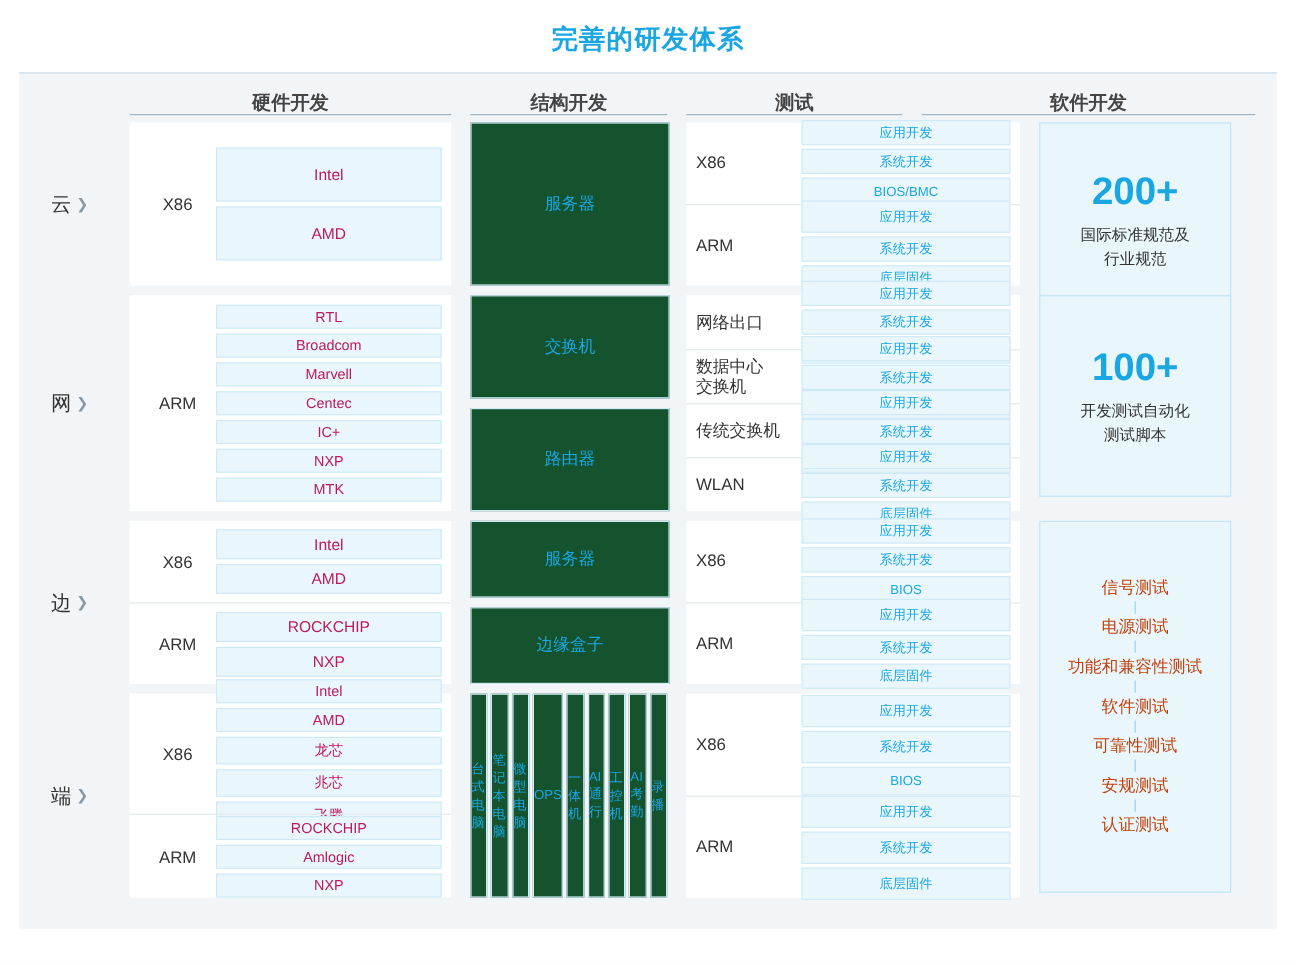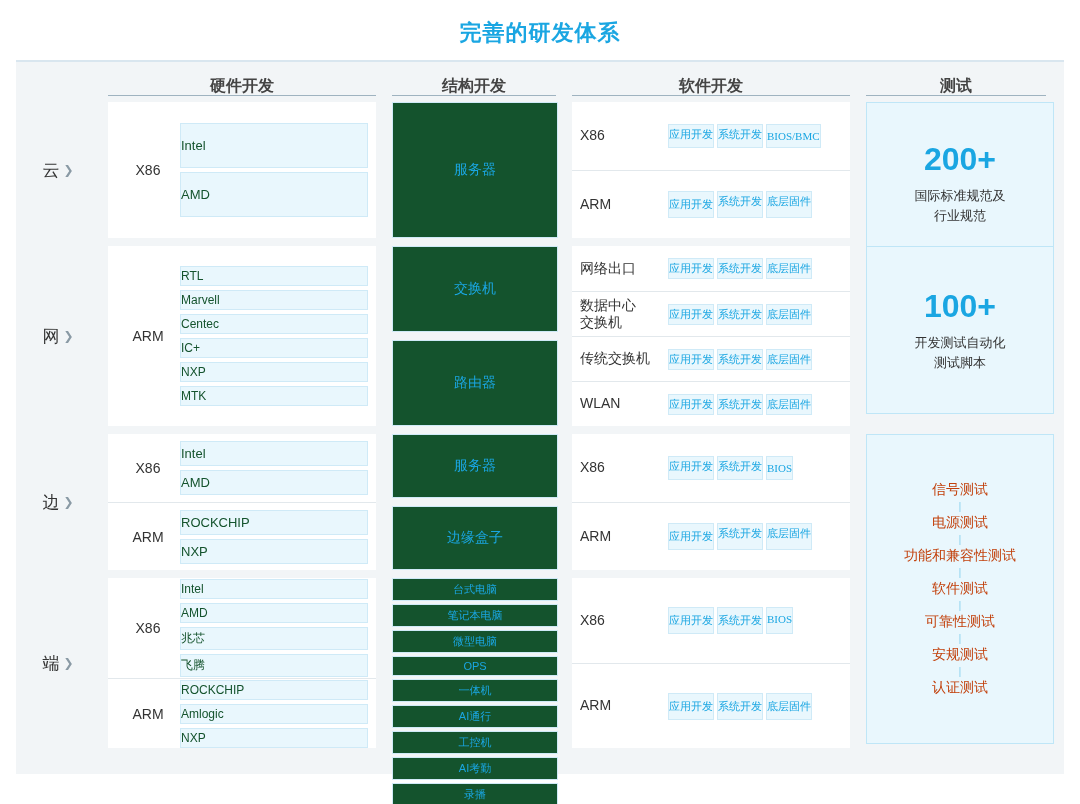"软件开发" div.hdr { order: before "测试" -> after "测试" }
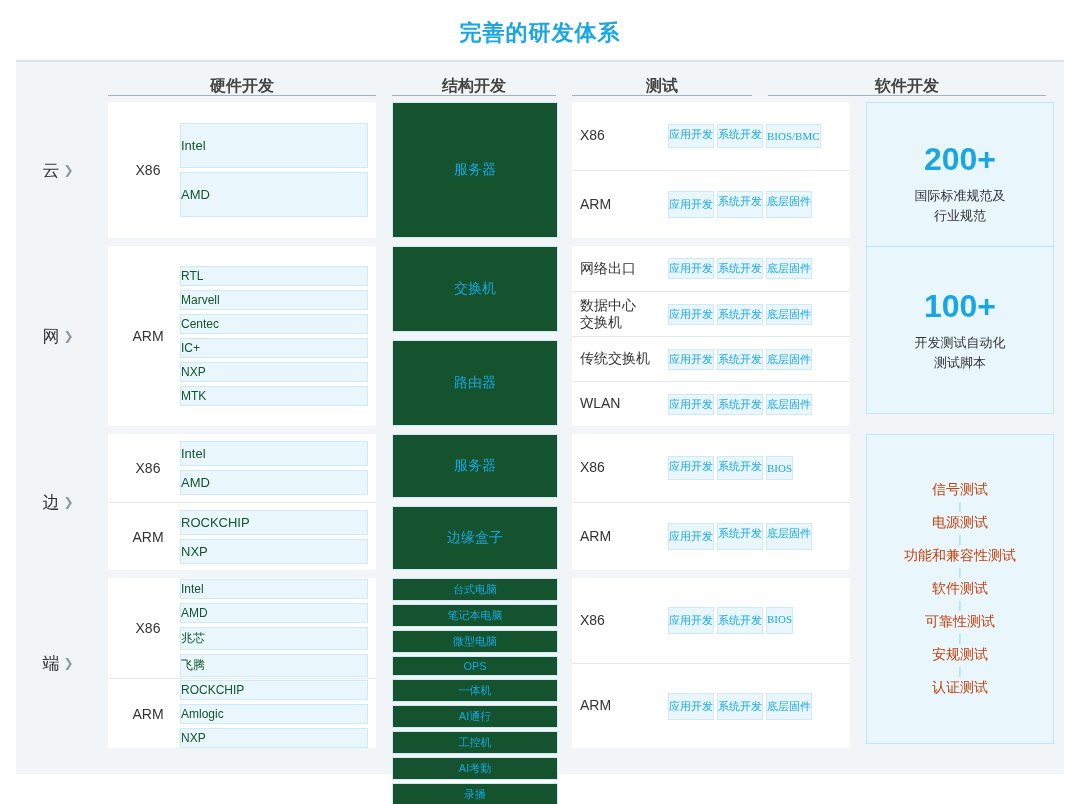"应用开发" .swtags { flex-direction: row -> column; font-family: Liberation Serif, serif -> none }
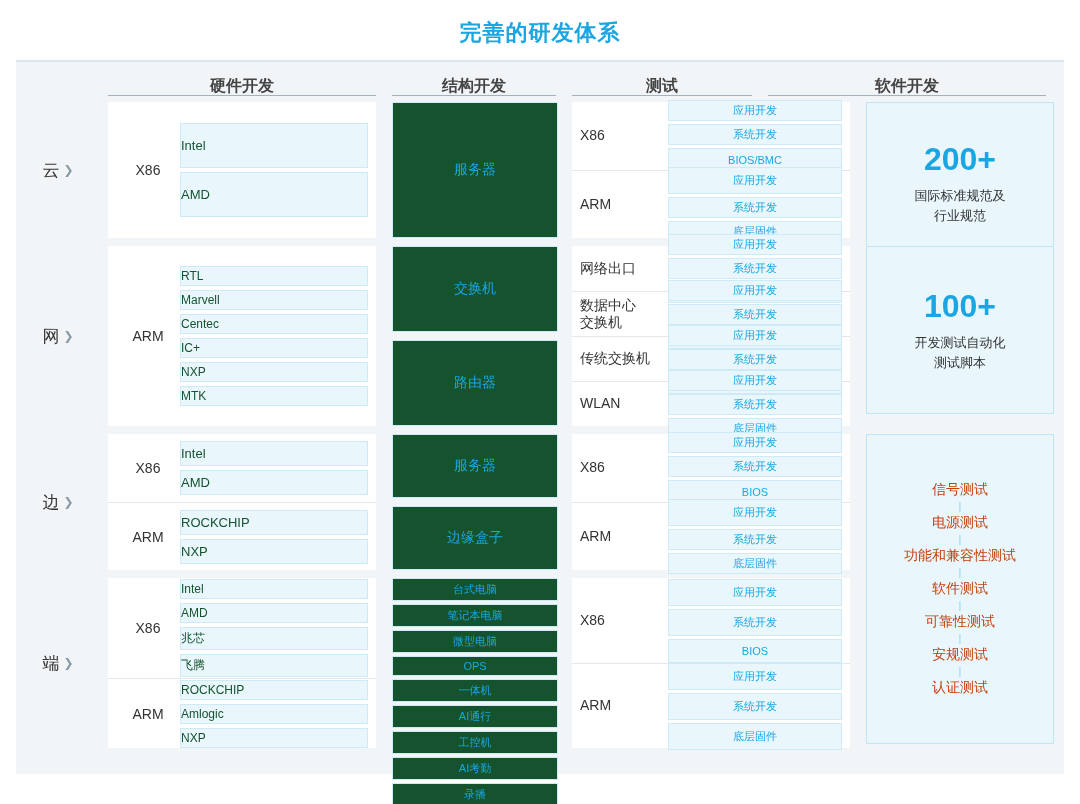"Intel" .chip { color: #14532d -> #be185d; text-align: none -> center }
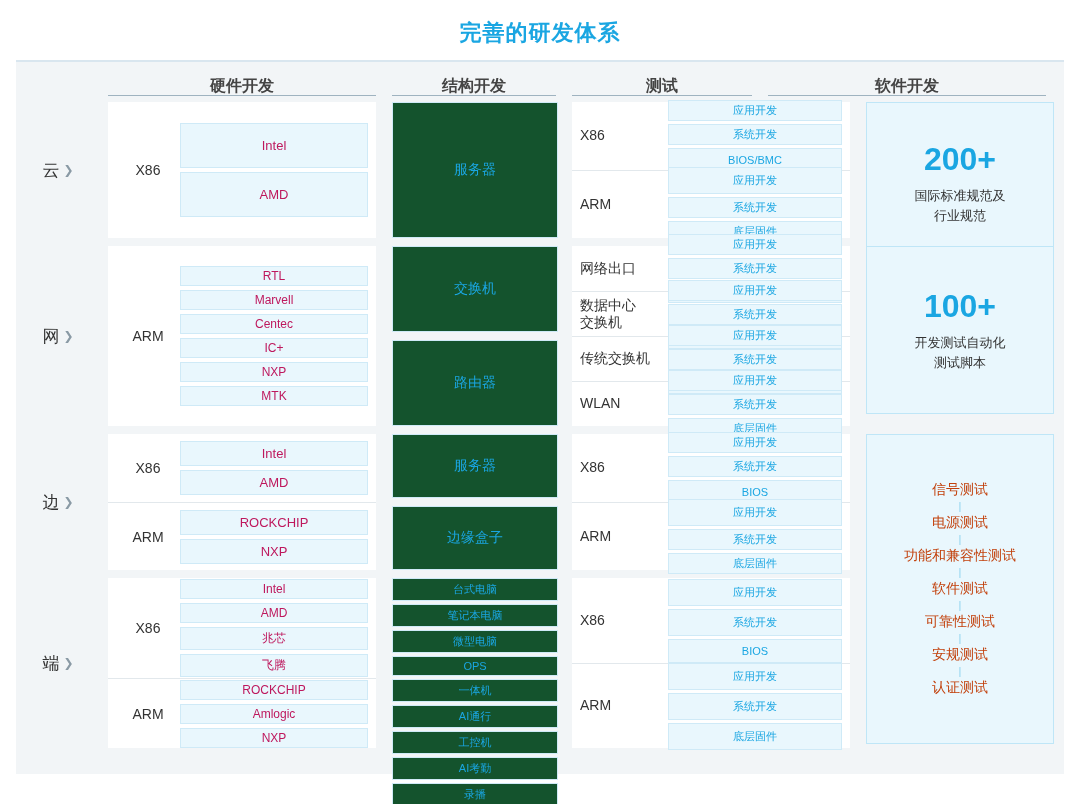"200+" .cell.ts { width: 188px -> 160px }
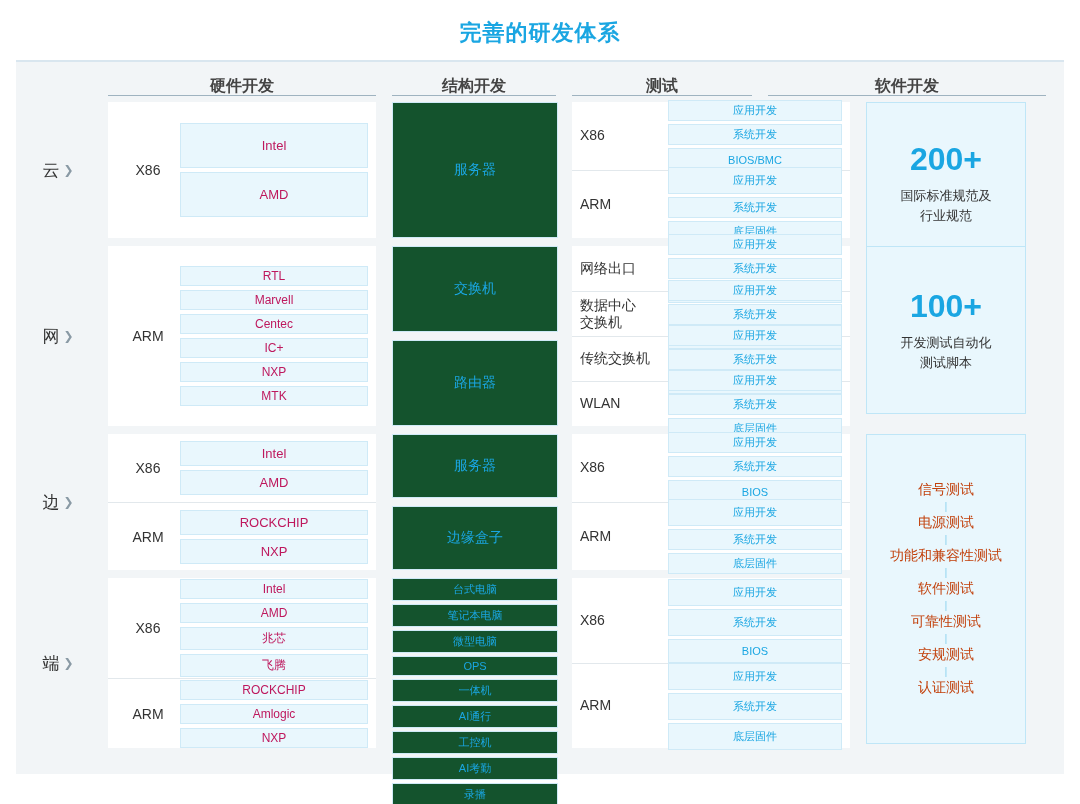"Broadcom" div.chip { html: none -> <div>Broadcom</div> }
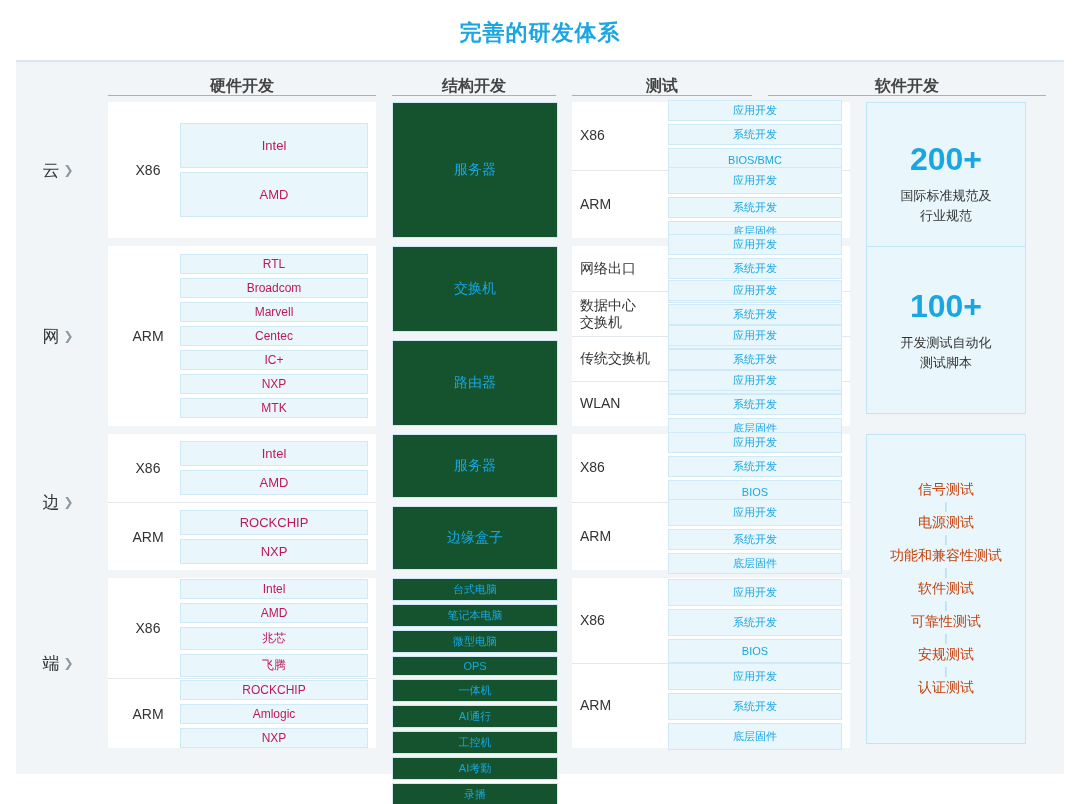"龙芯" div.chip { html: none -> <div>龙芯</div> }
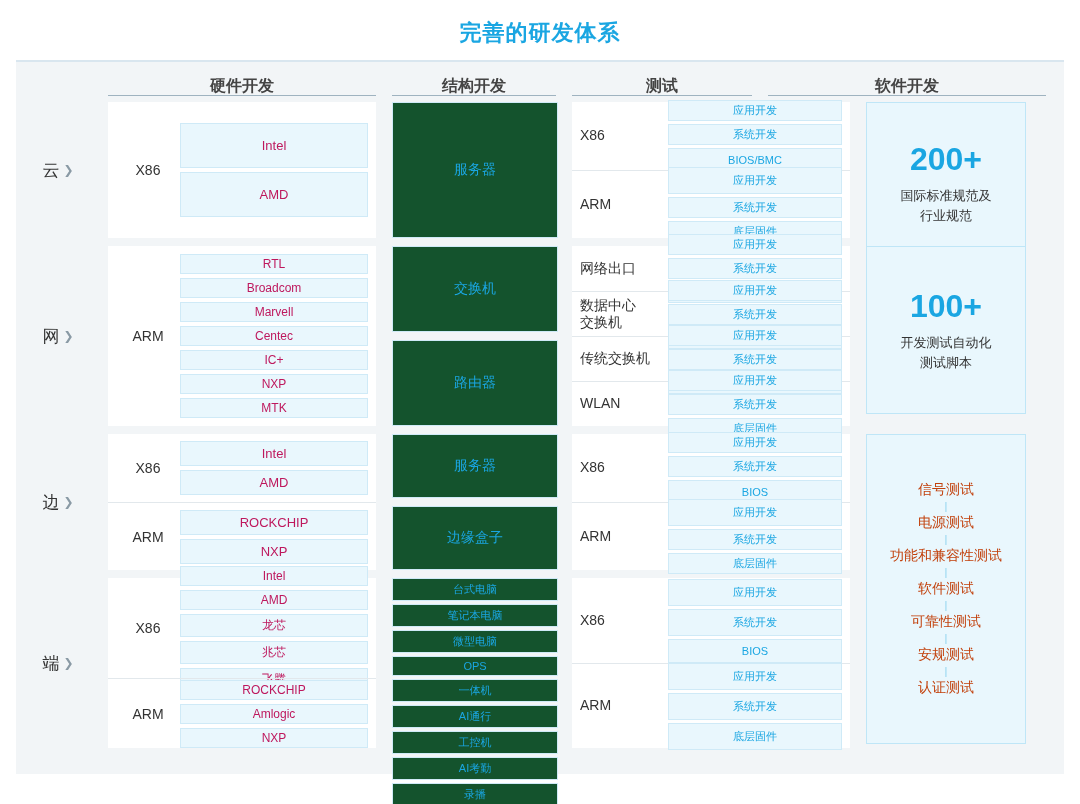"台式电脑" .stlist { flex-direction: column -> row }
